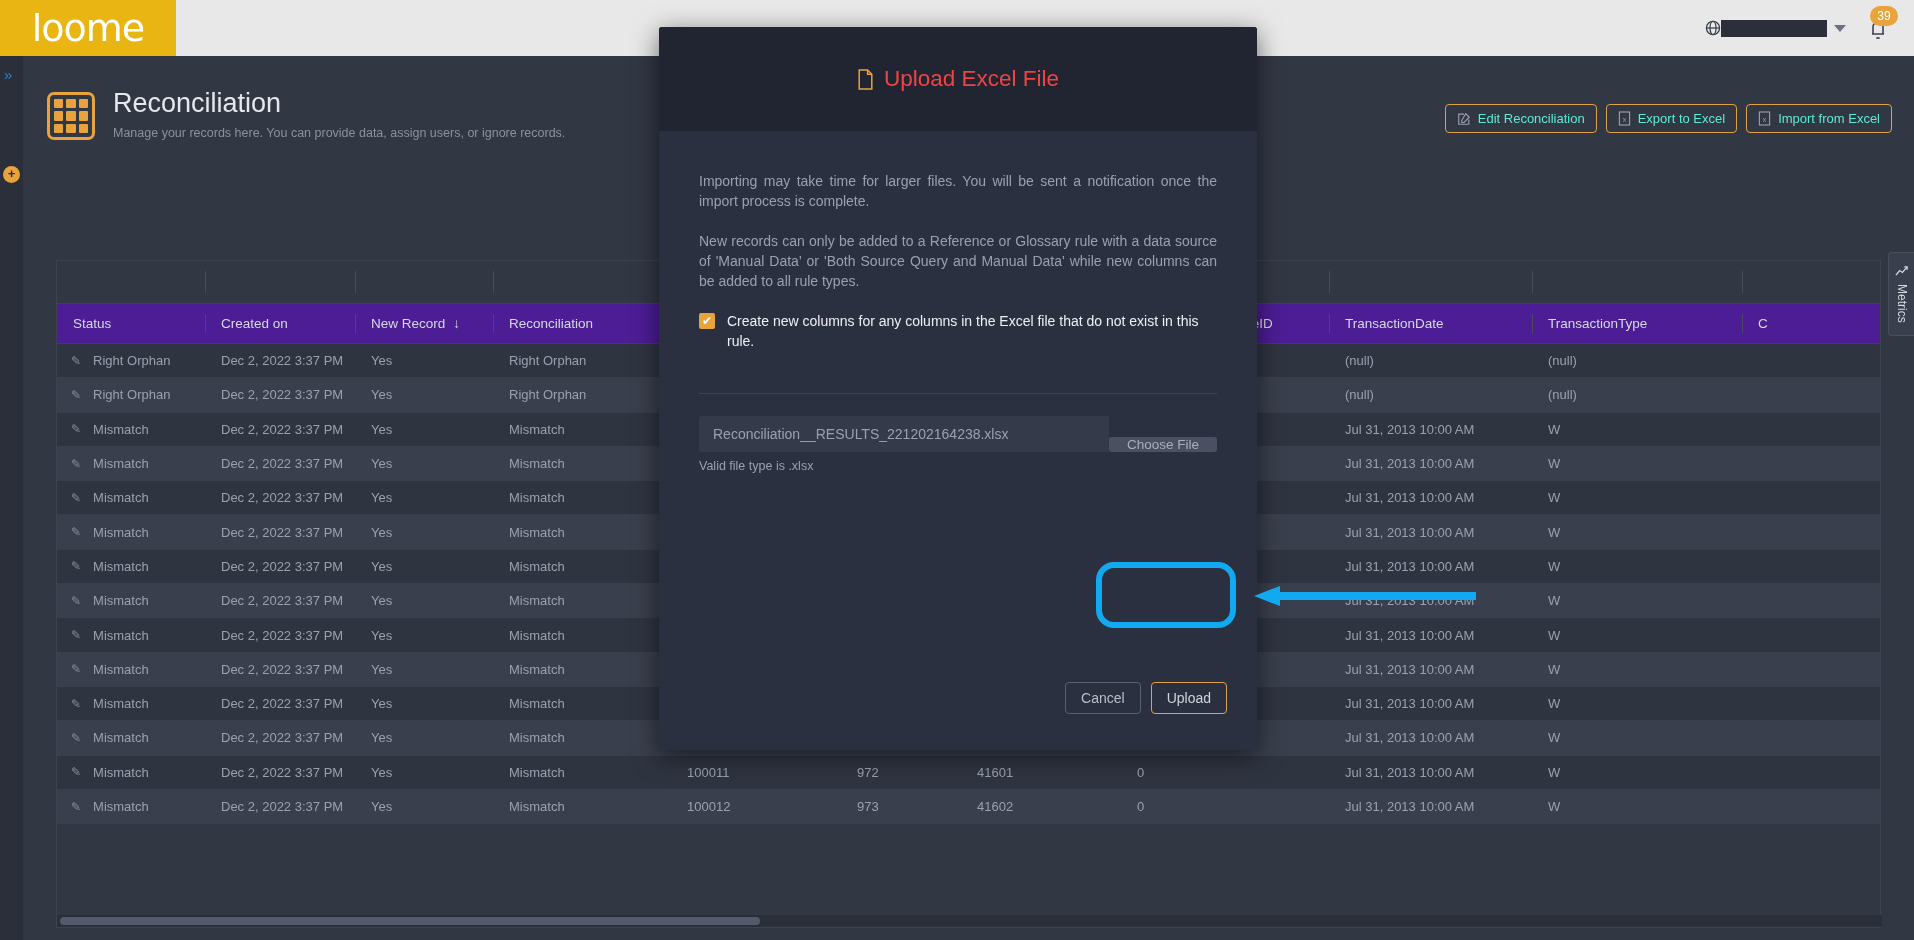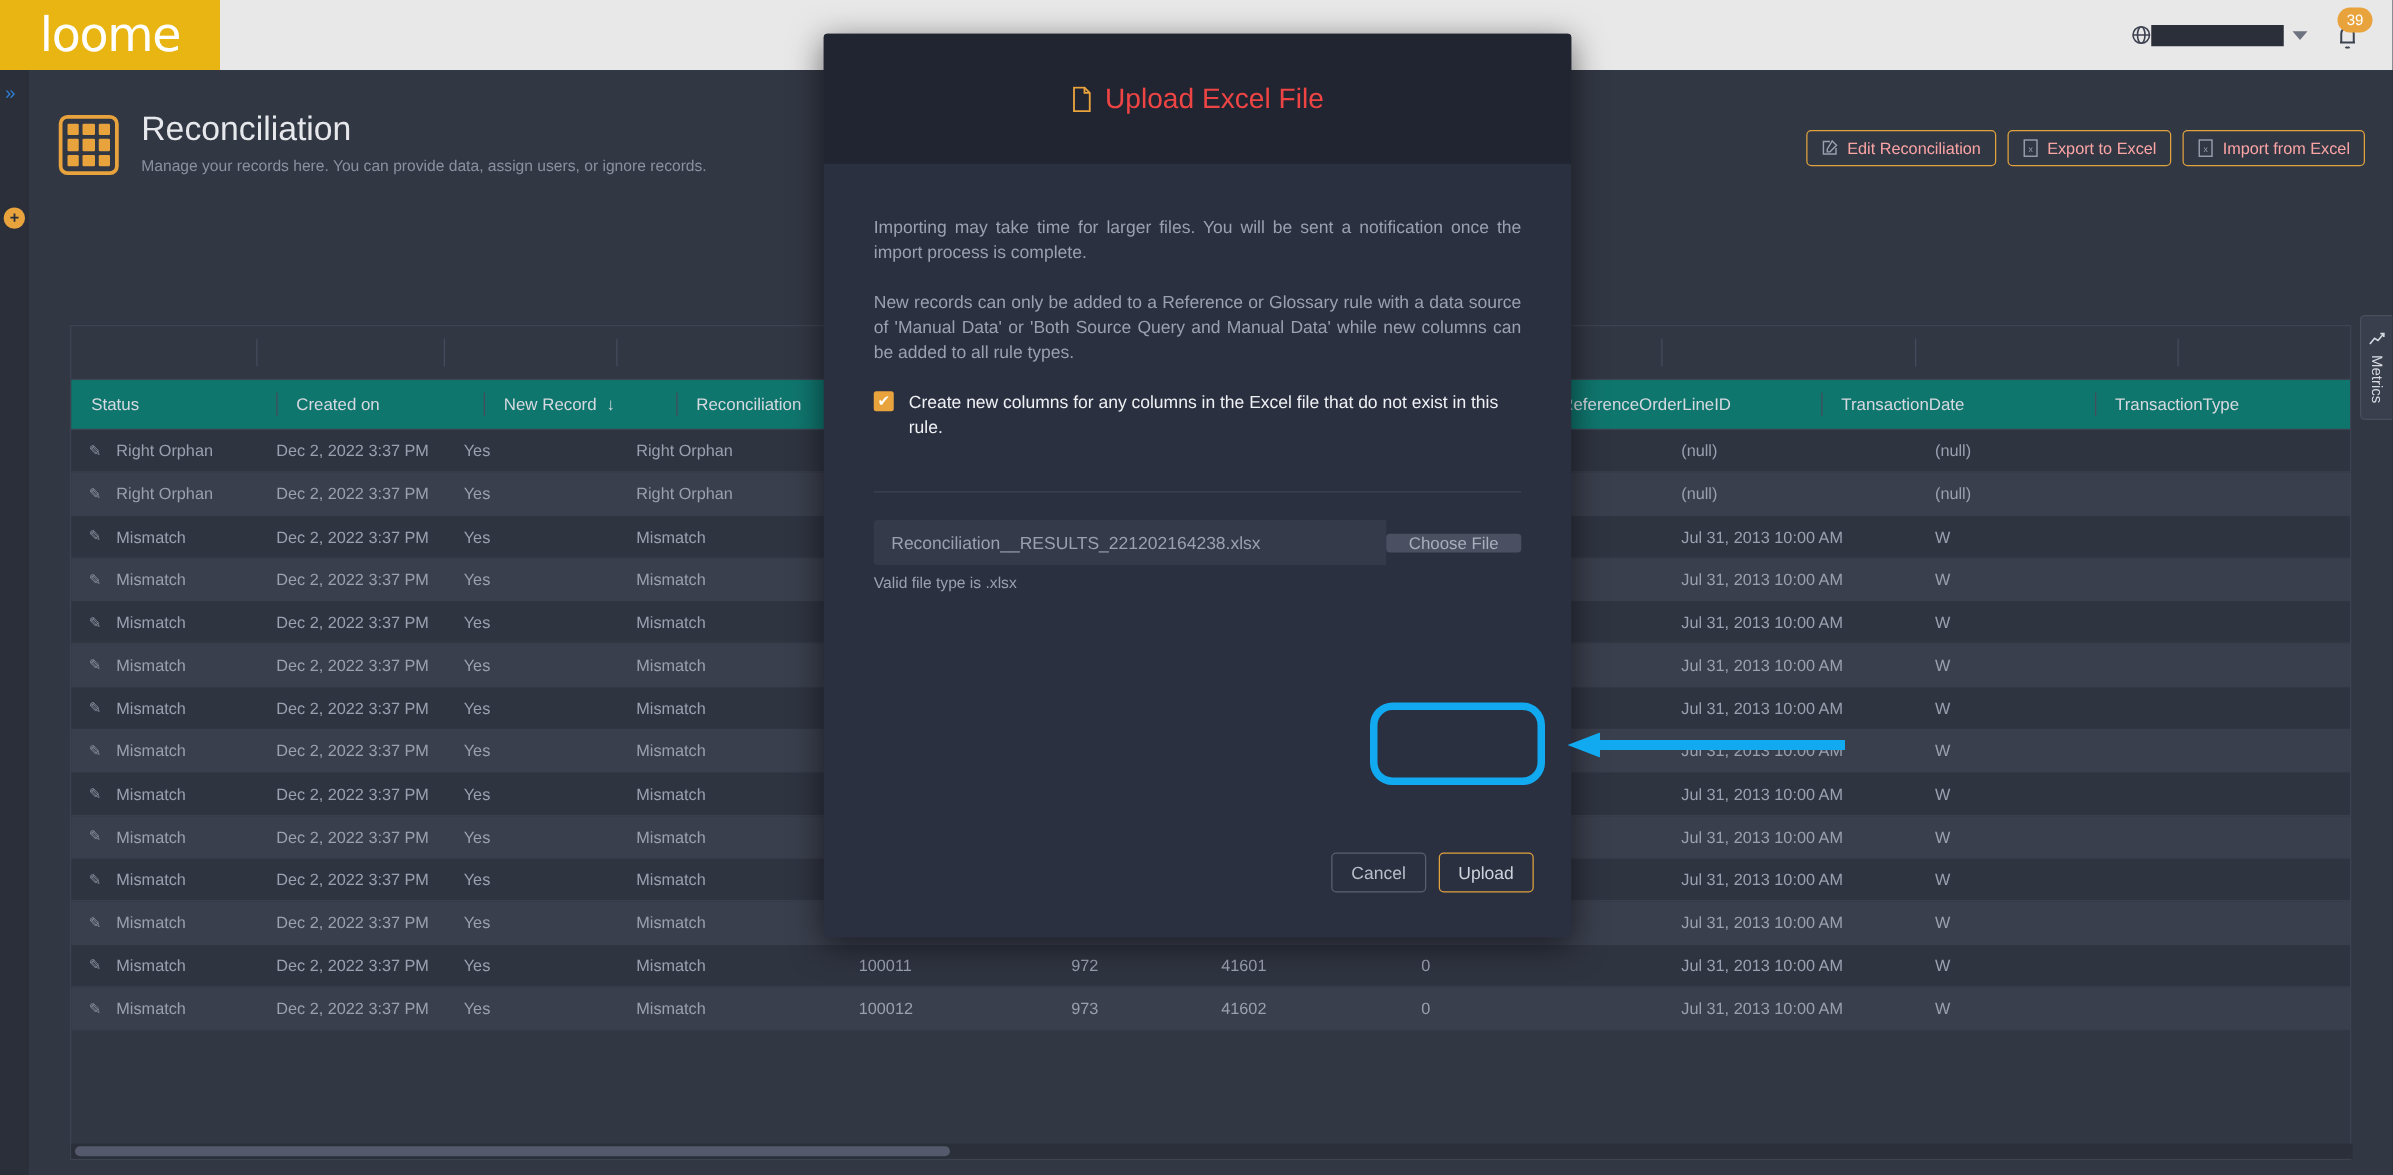"Edit Reconciliation" .obtn { align-items: flex-start -> center; color: #fca5a5 -> #5eead4 }
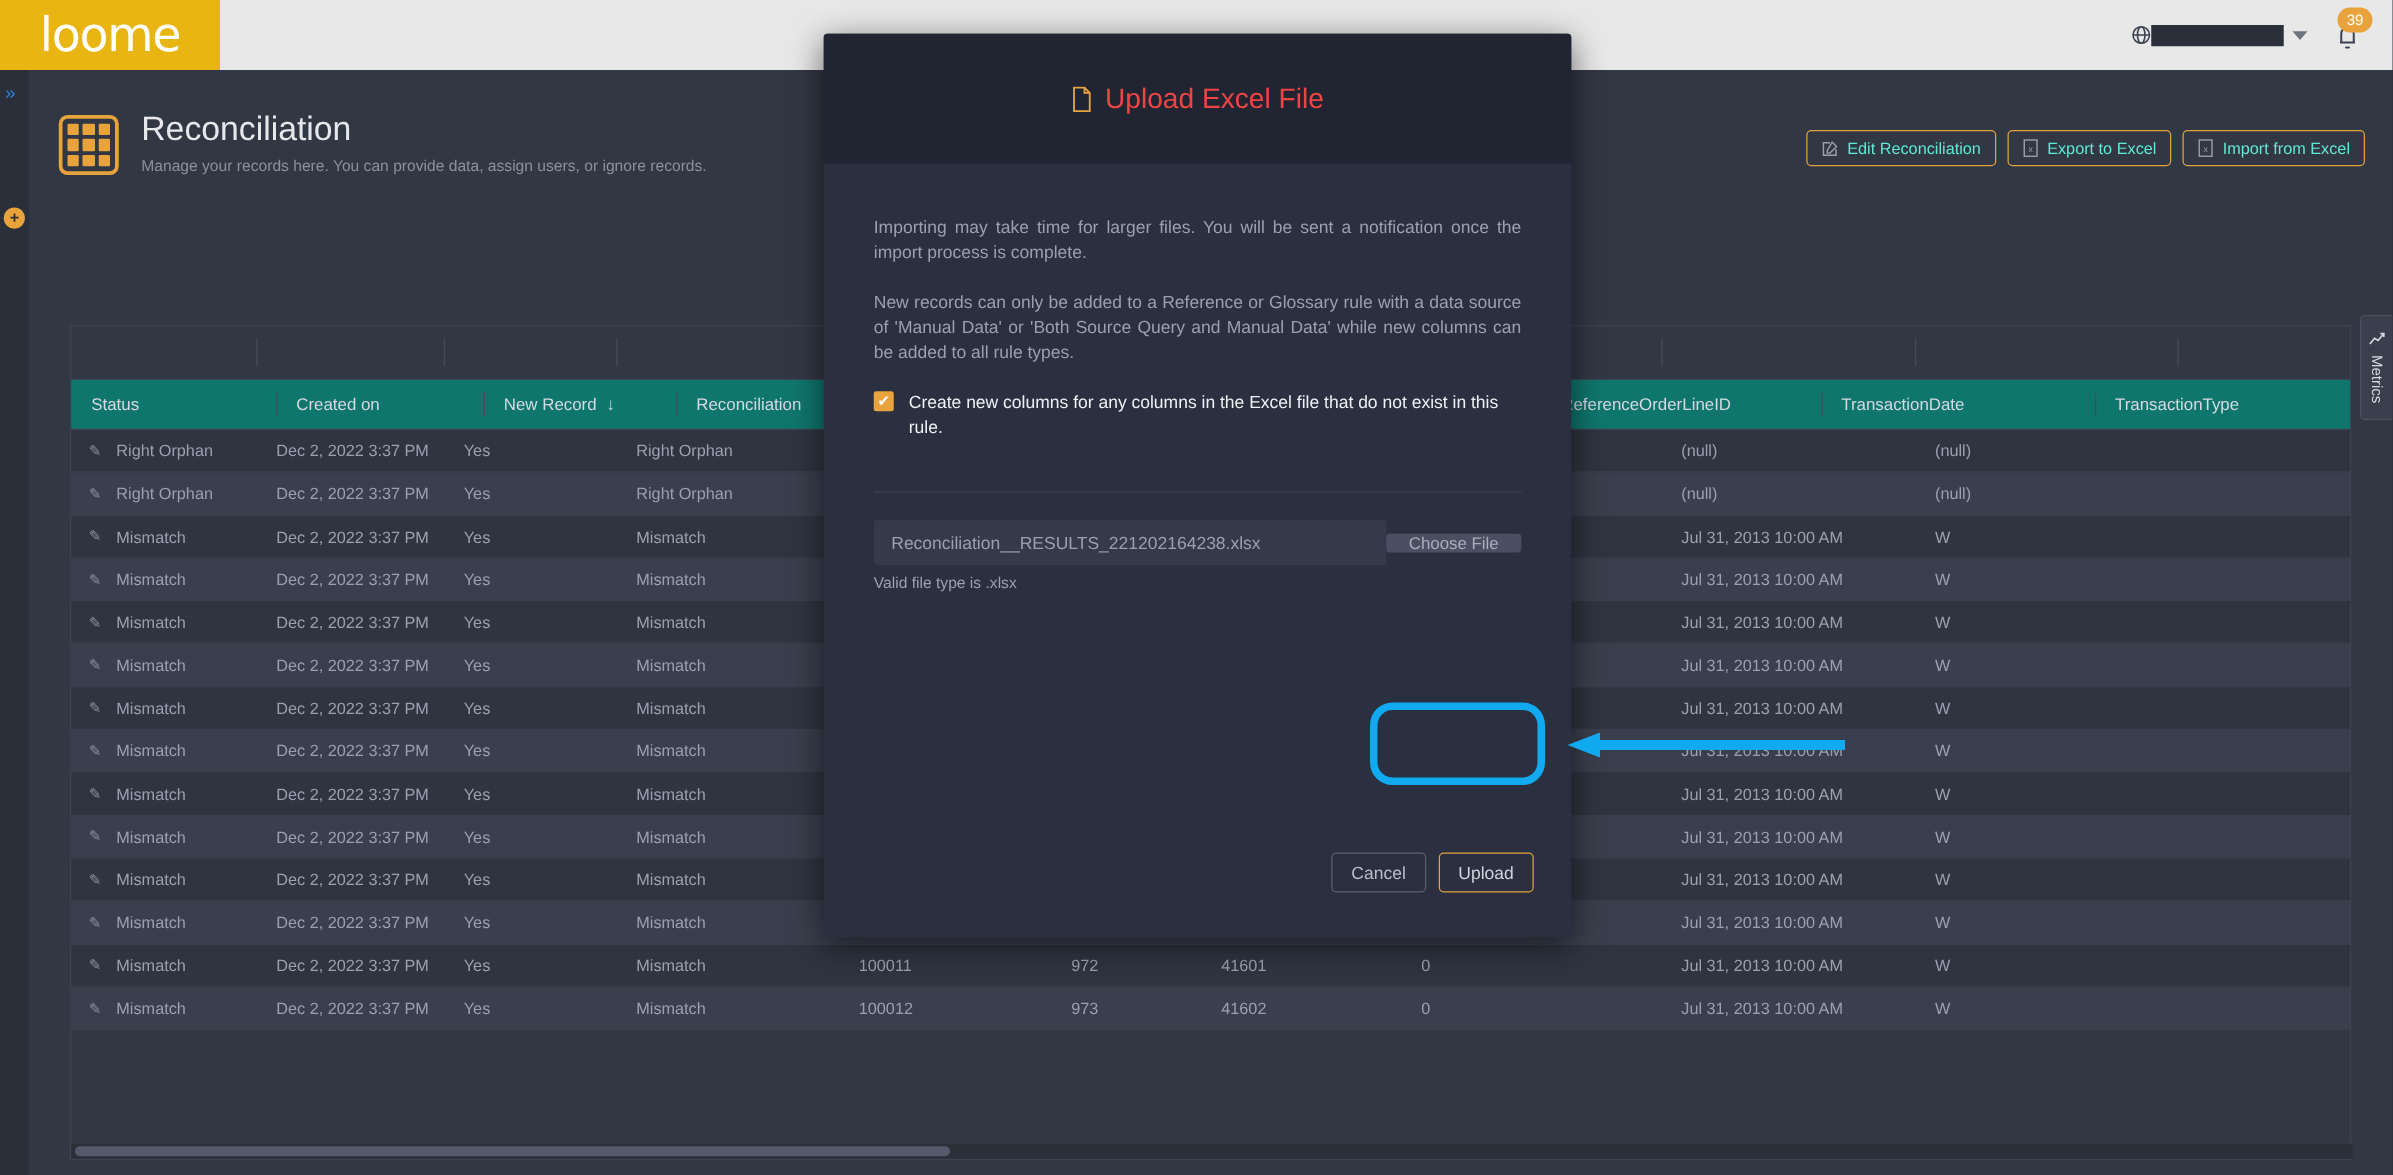"Status" .head-row { background: #0f766e -> #4c1d95; gap: 16px -> none }
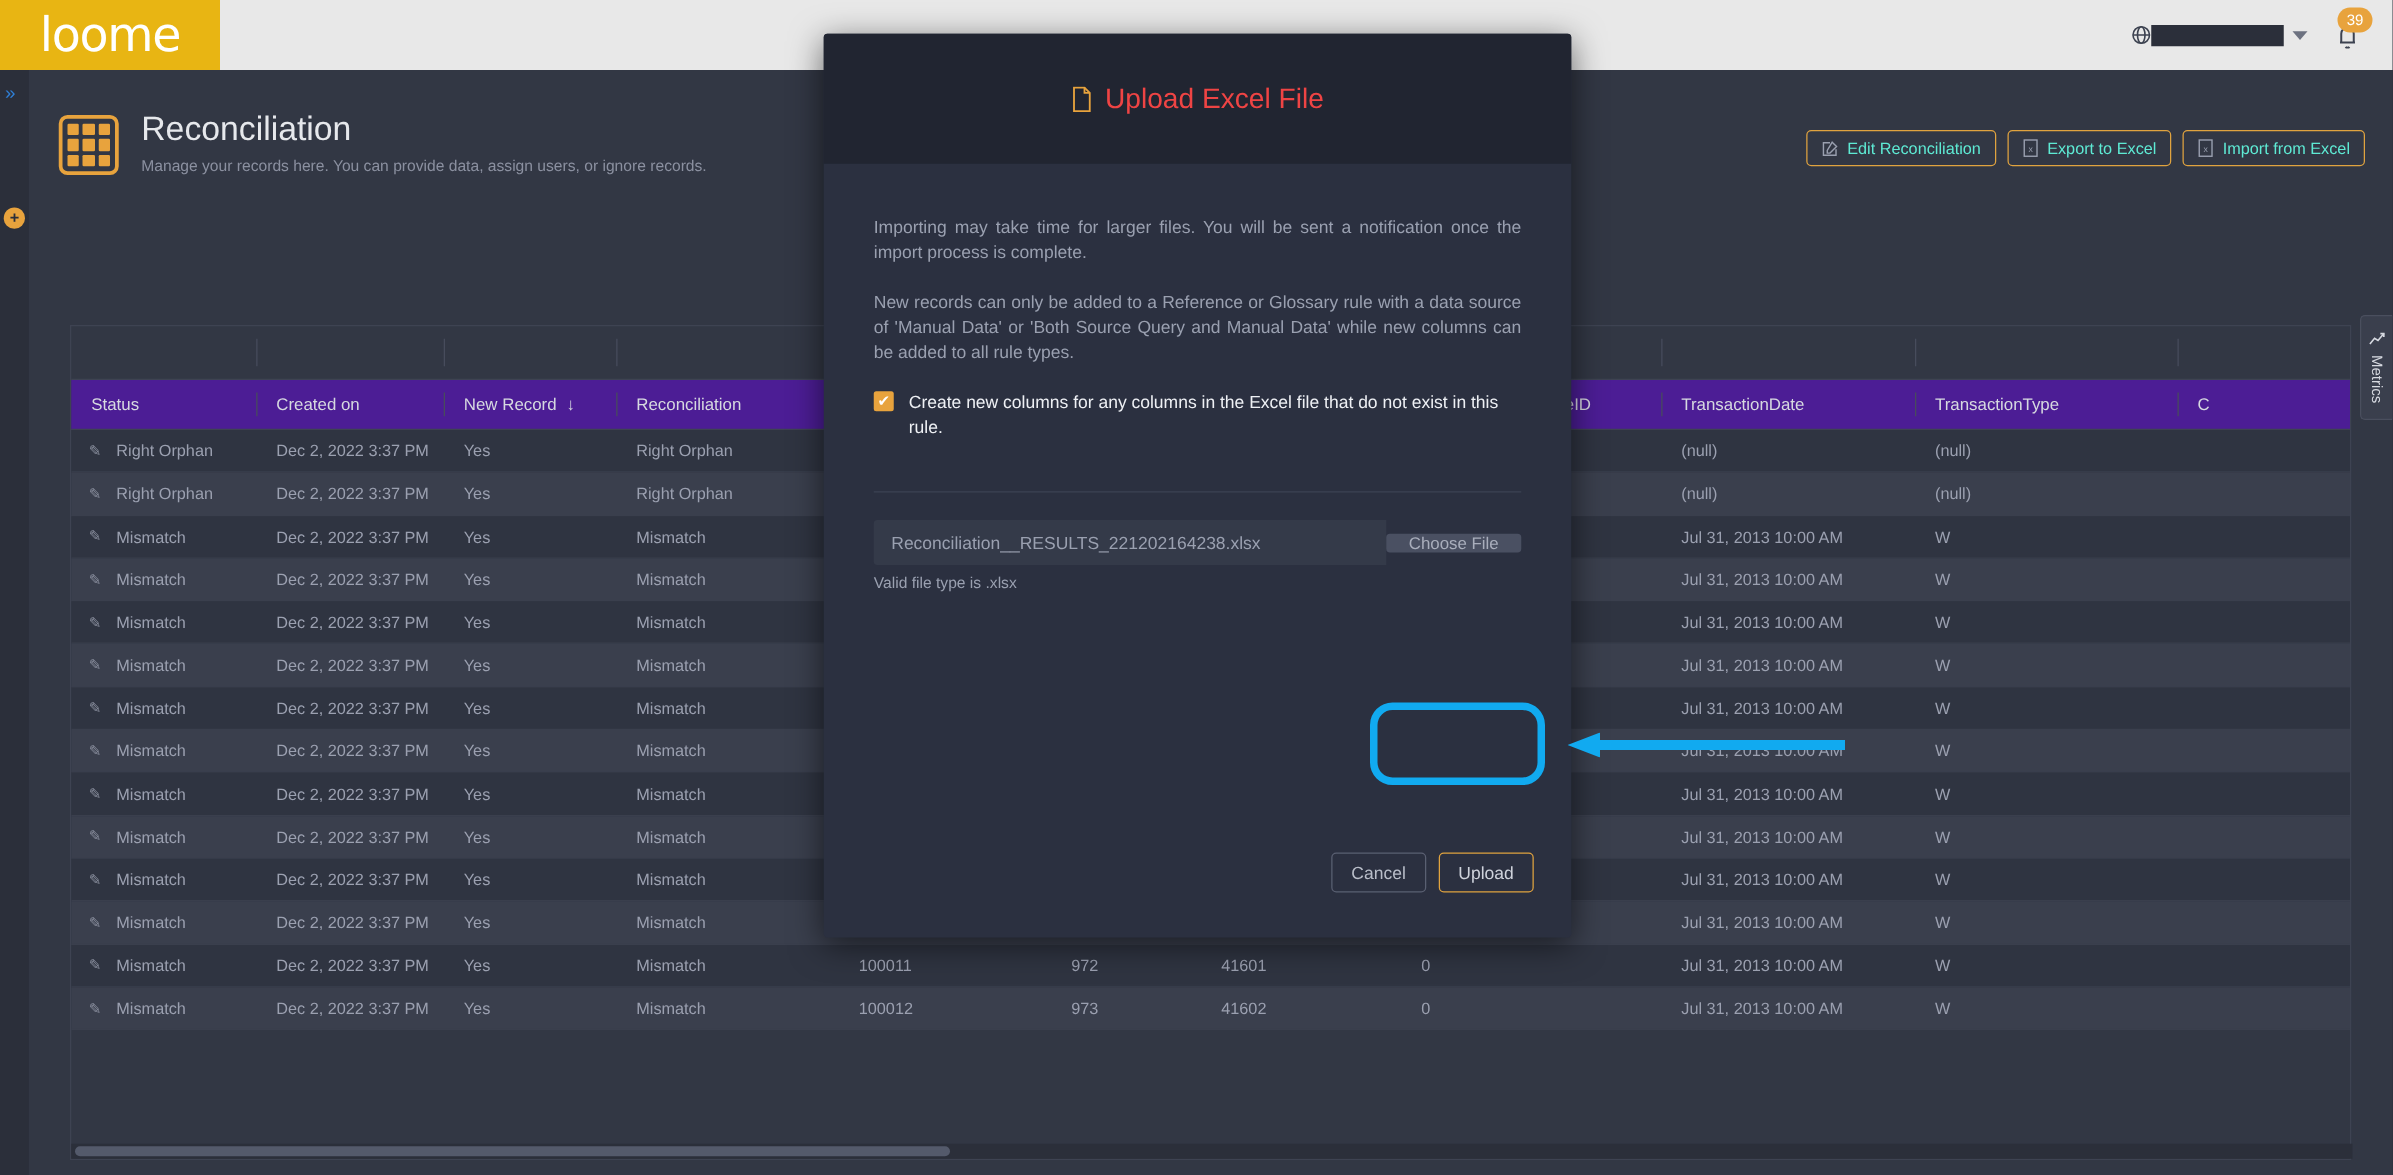"Reconciliation__RESULTS_221202164238.xls" .file-row { align-items: center -> flex-end }
